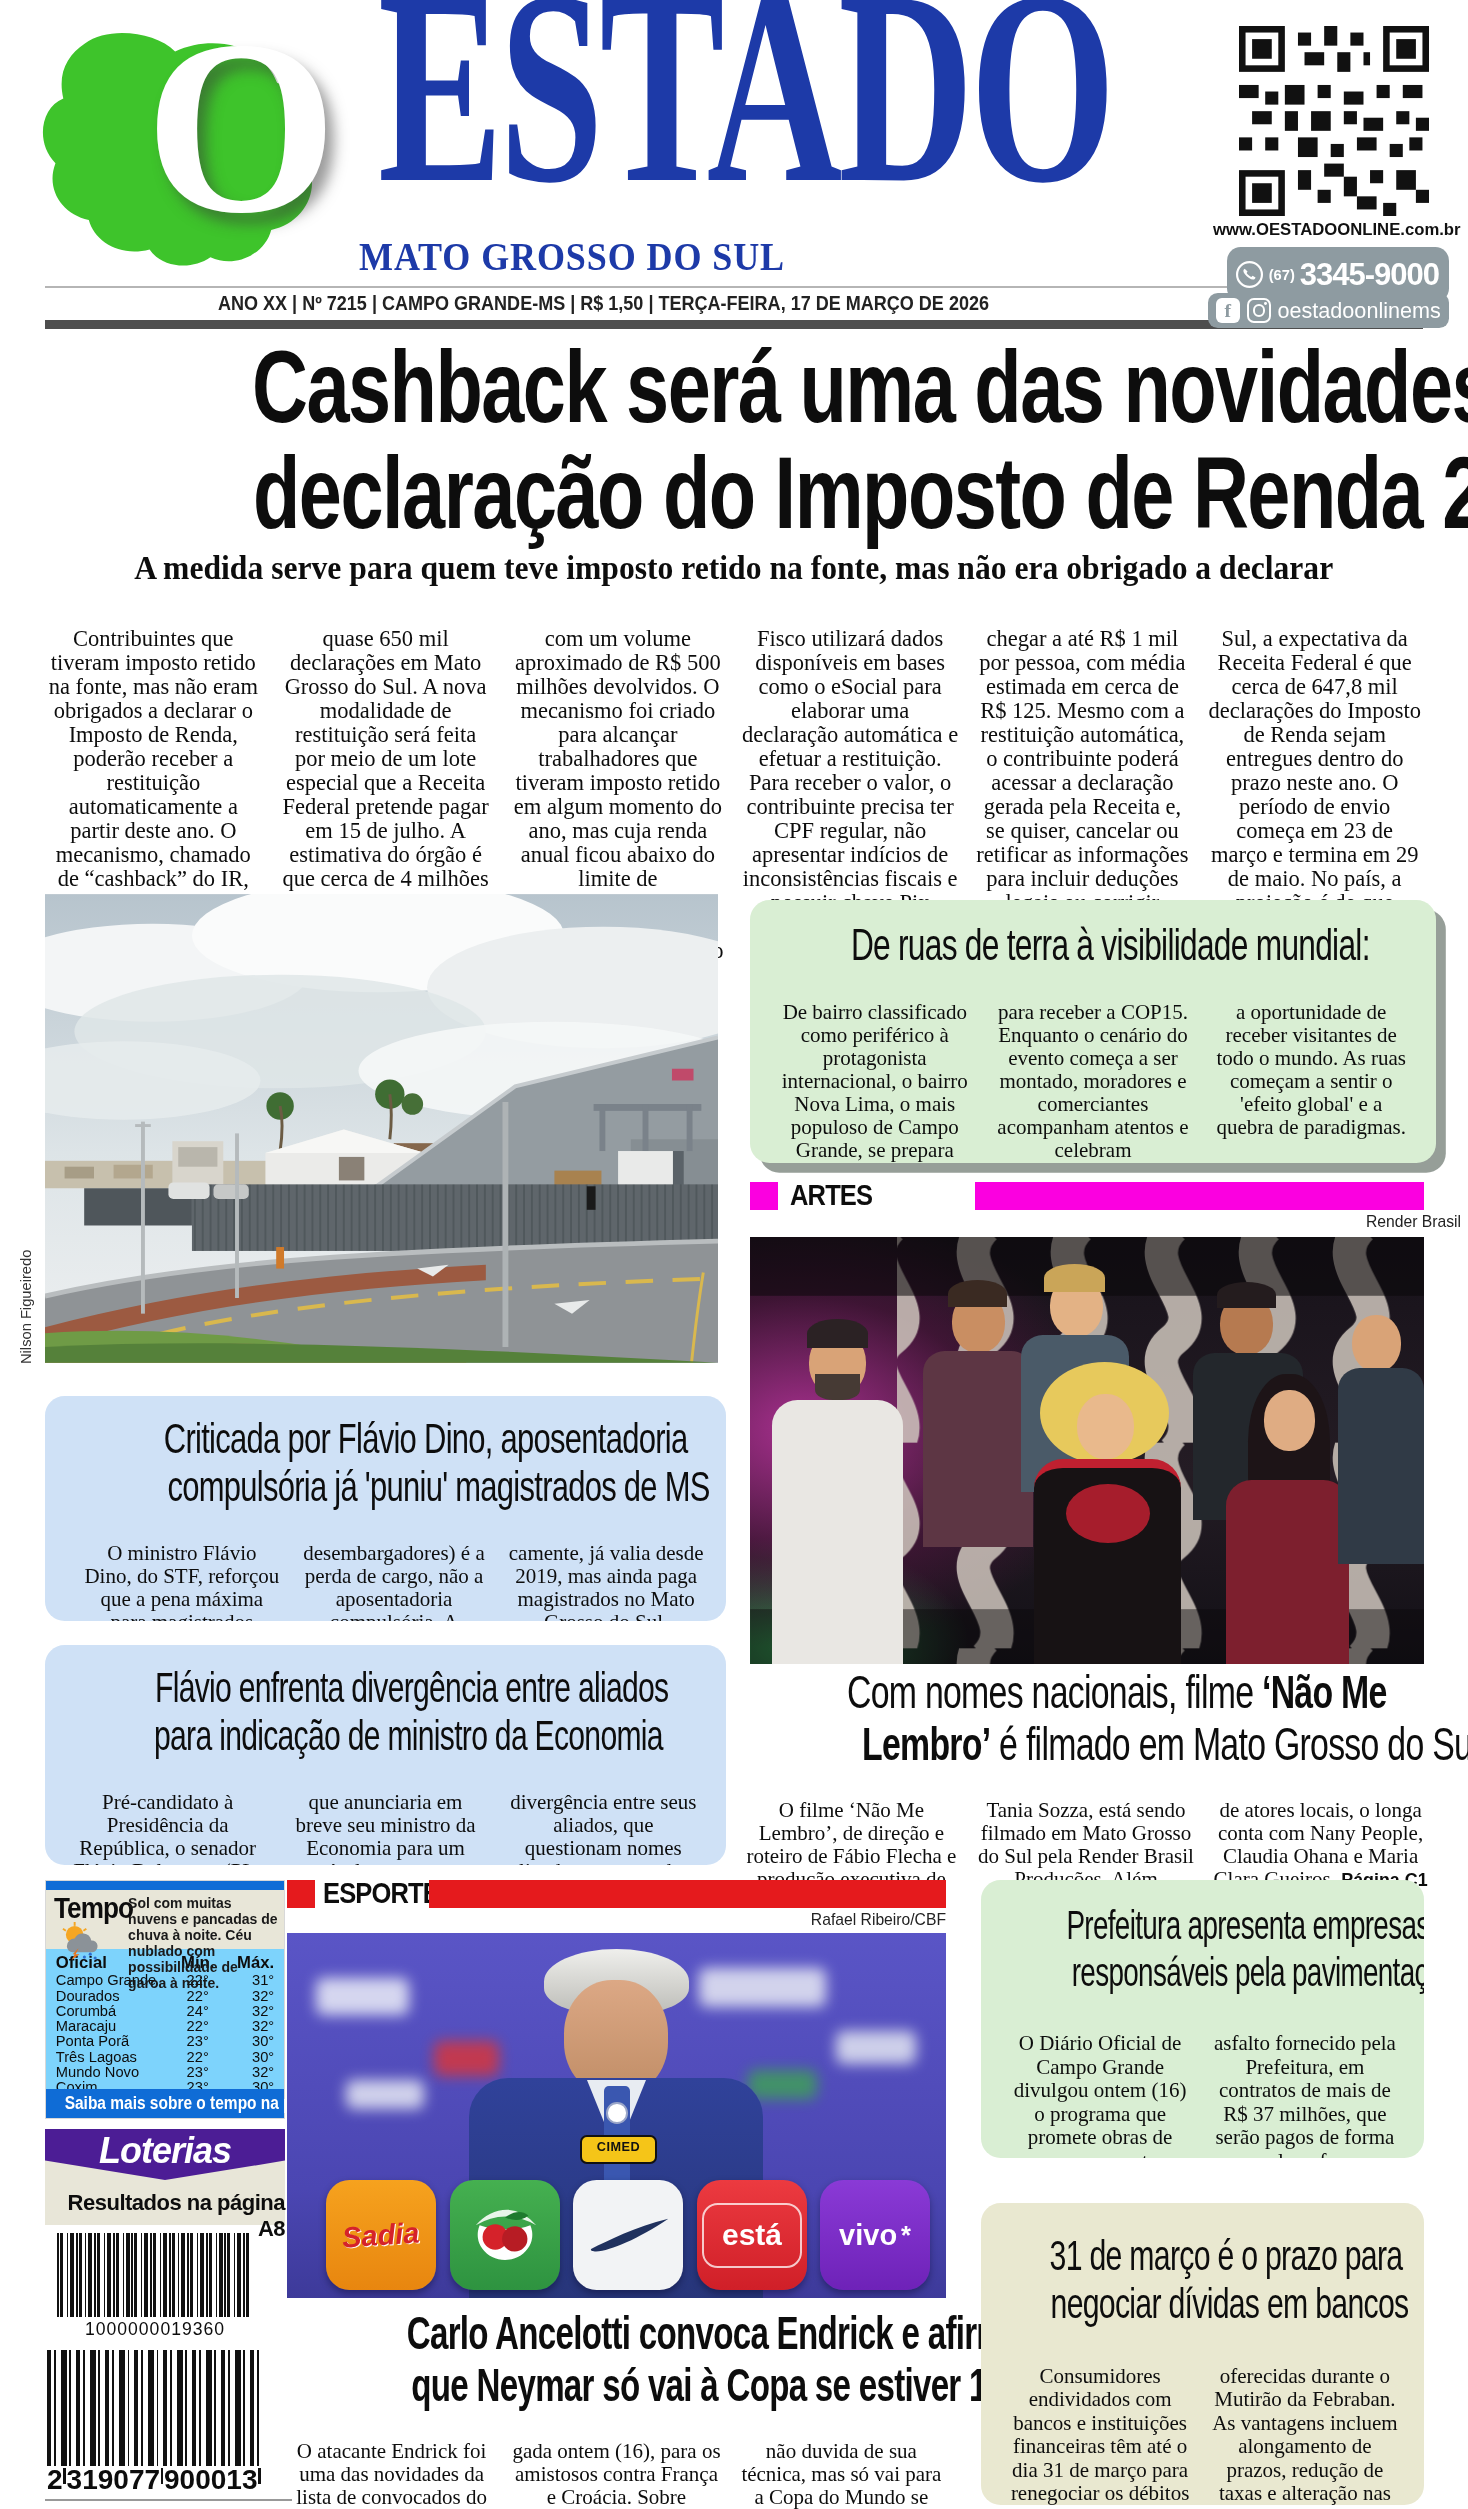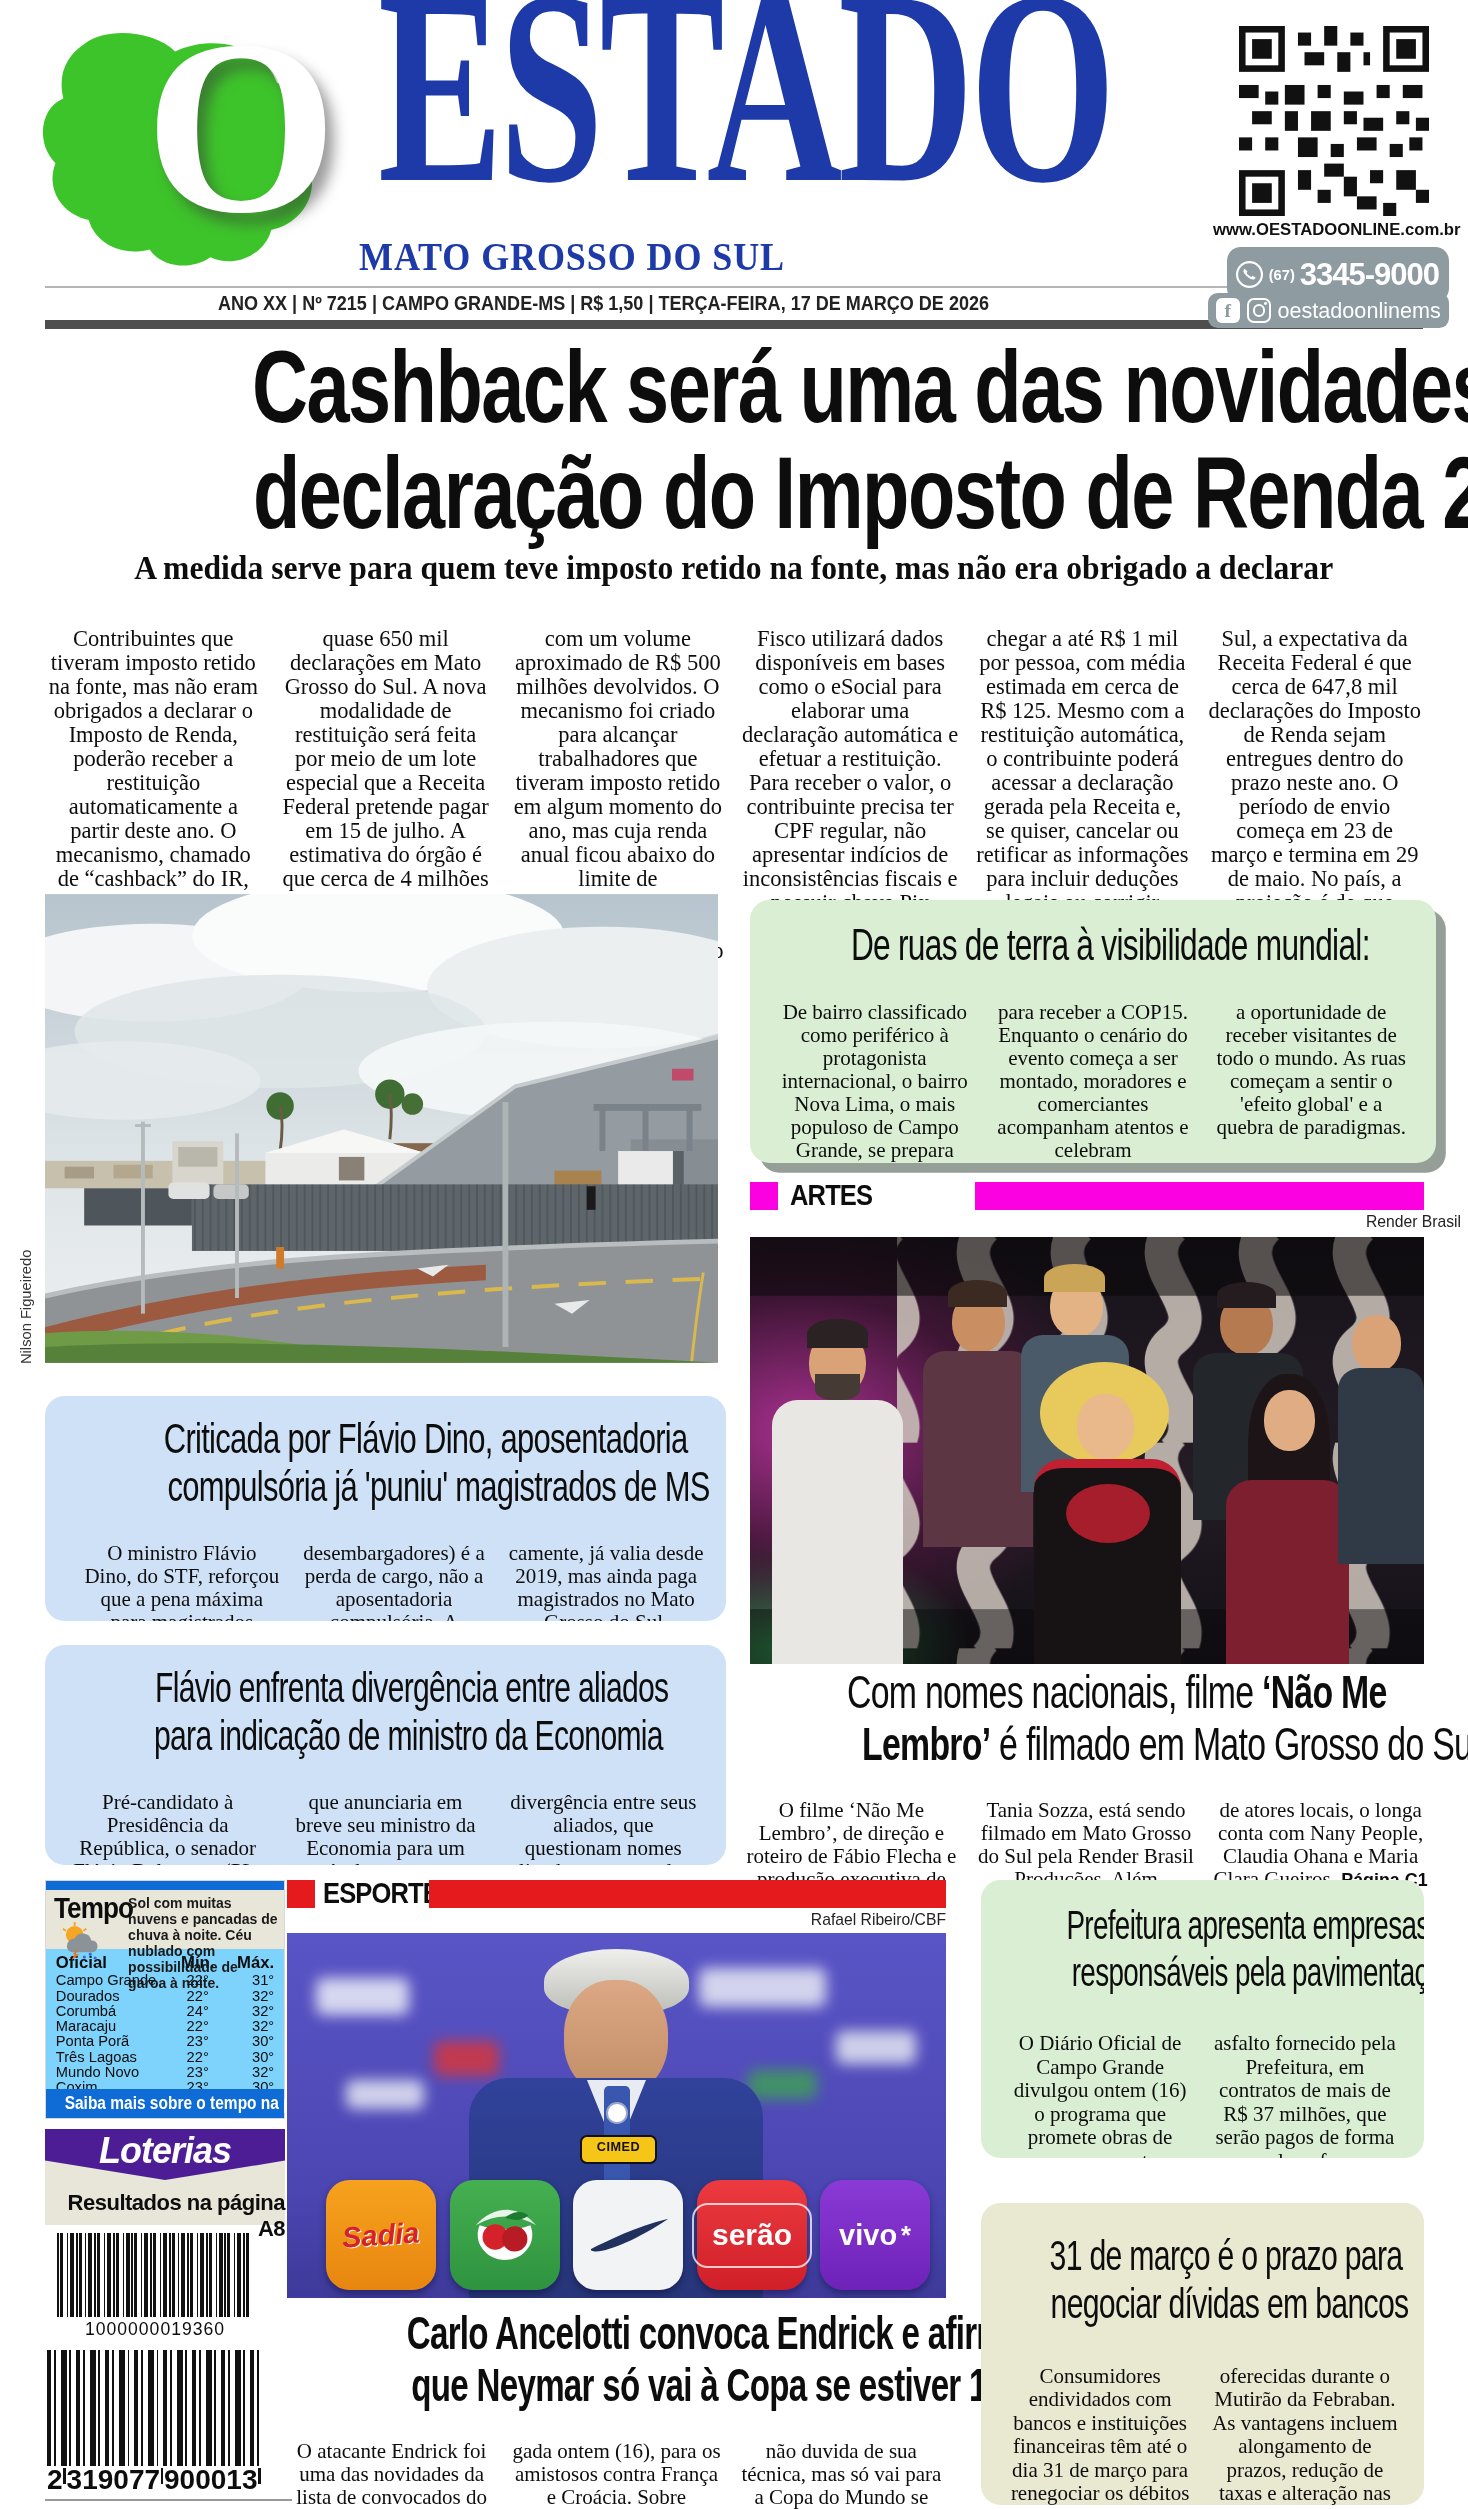"serão" span { text: serão -> está }
